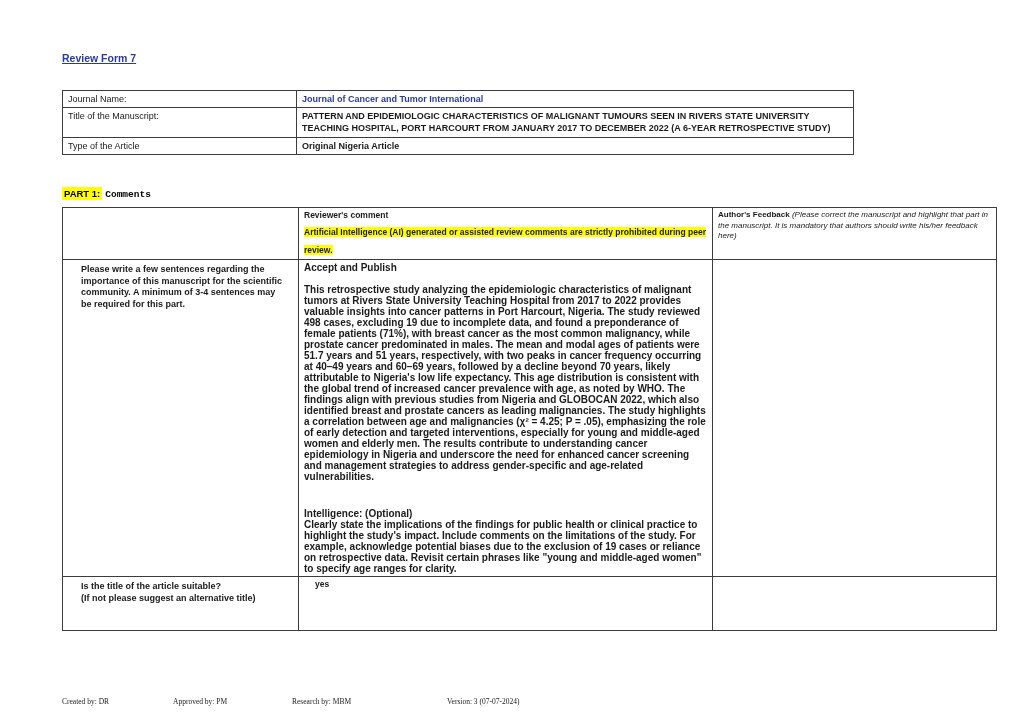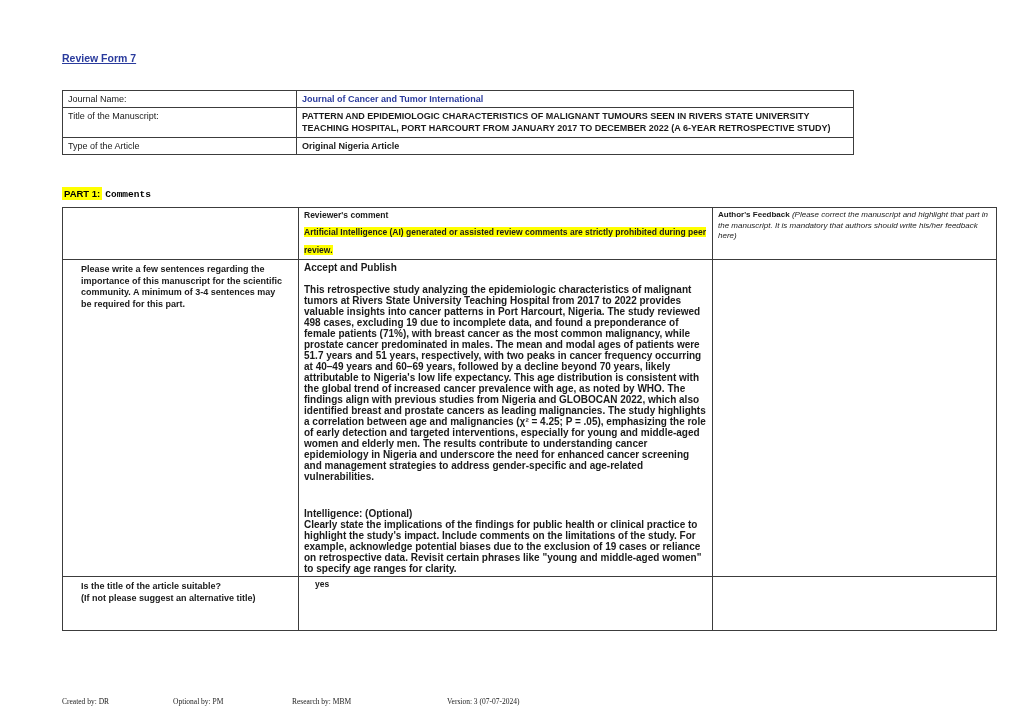"Optional by: PM" span.f2 { text: Optional -> Approved }
